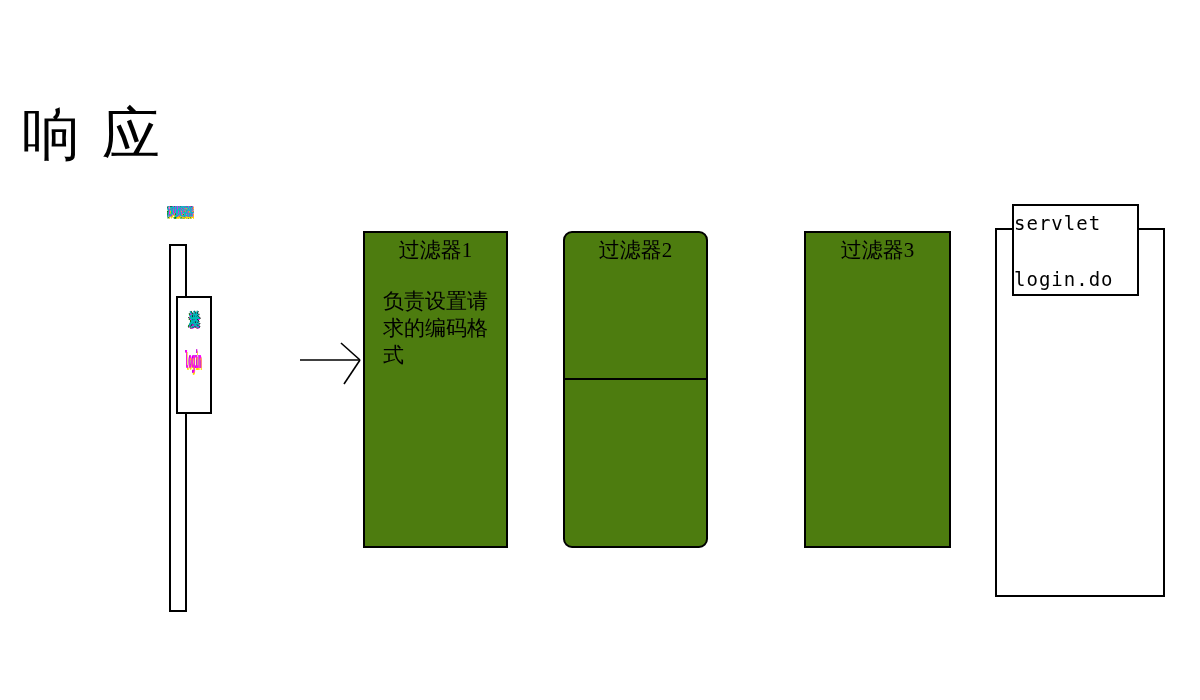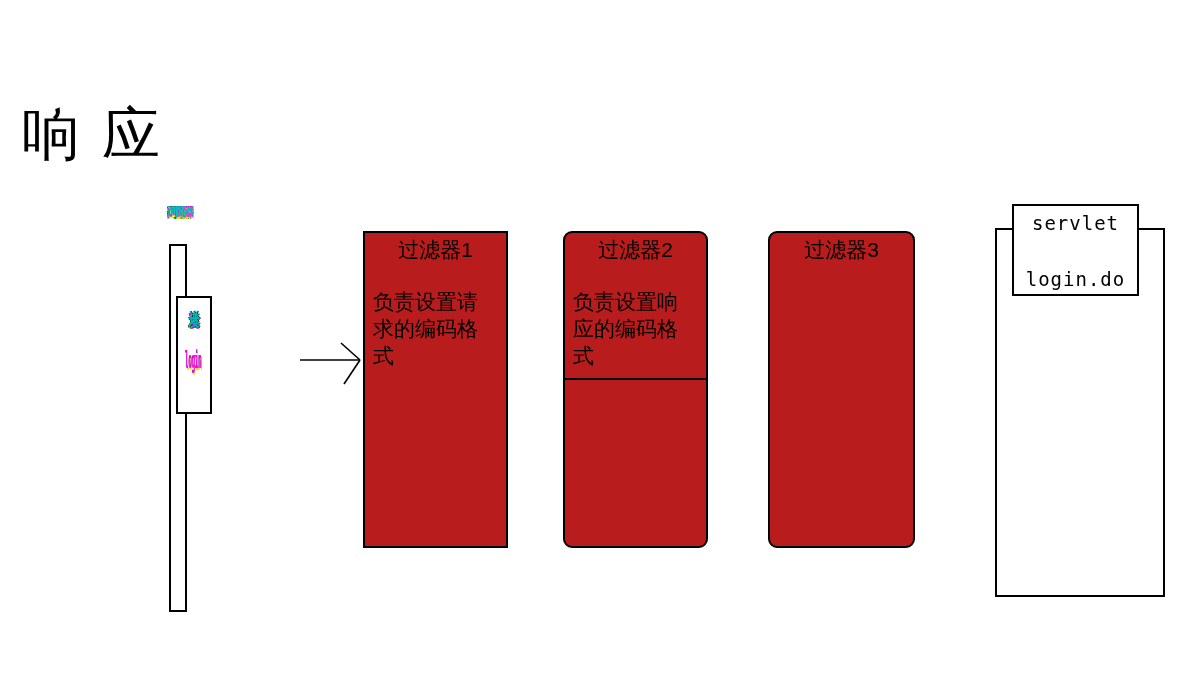"servlet" .servlet-box { text-align: center -> none }
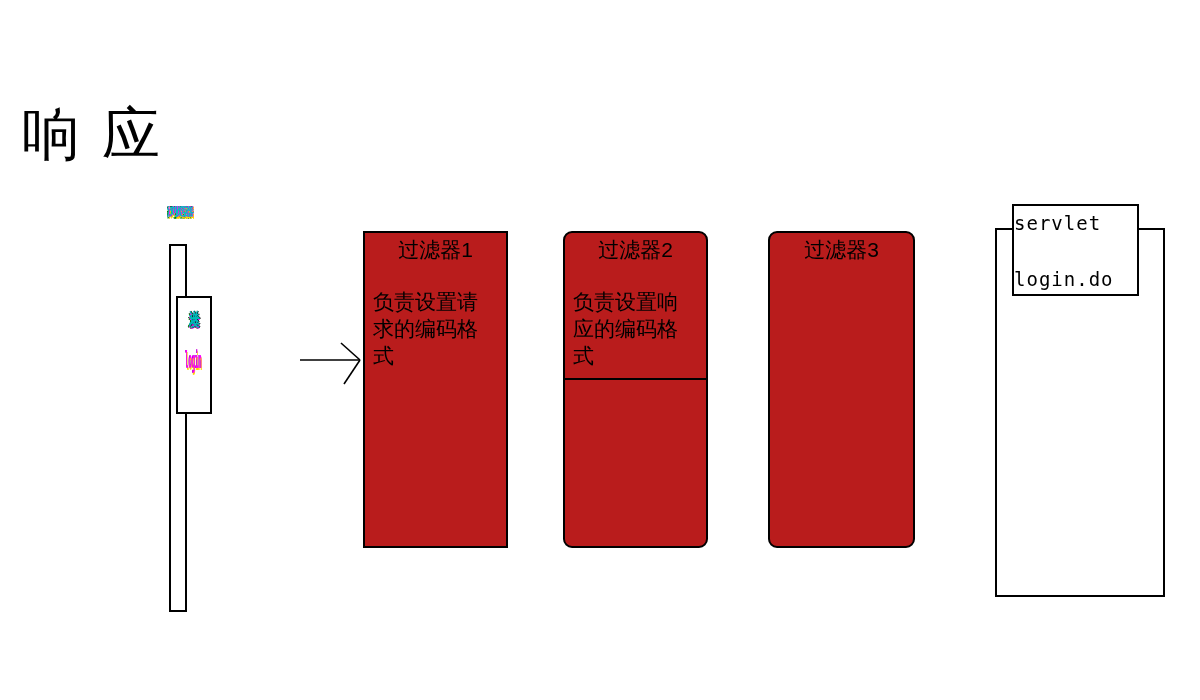"过滤器1" .fbox { background: #b91c1c -> #4d7c0f; font-family: none -> Liberation Serif, serif }
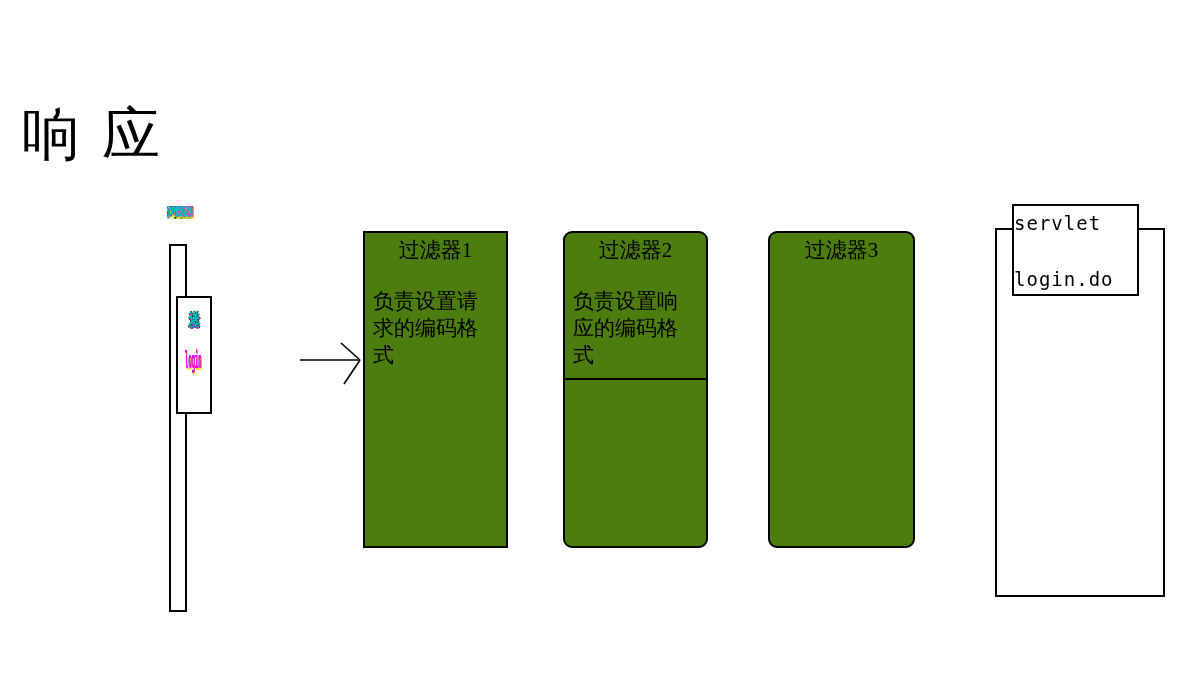"过滤器3" .fbox-3 { border-radius: 9px -> none; left: 768px -> 804px }
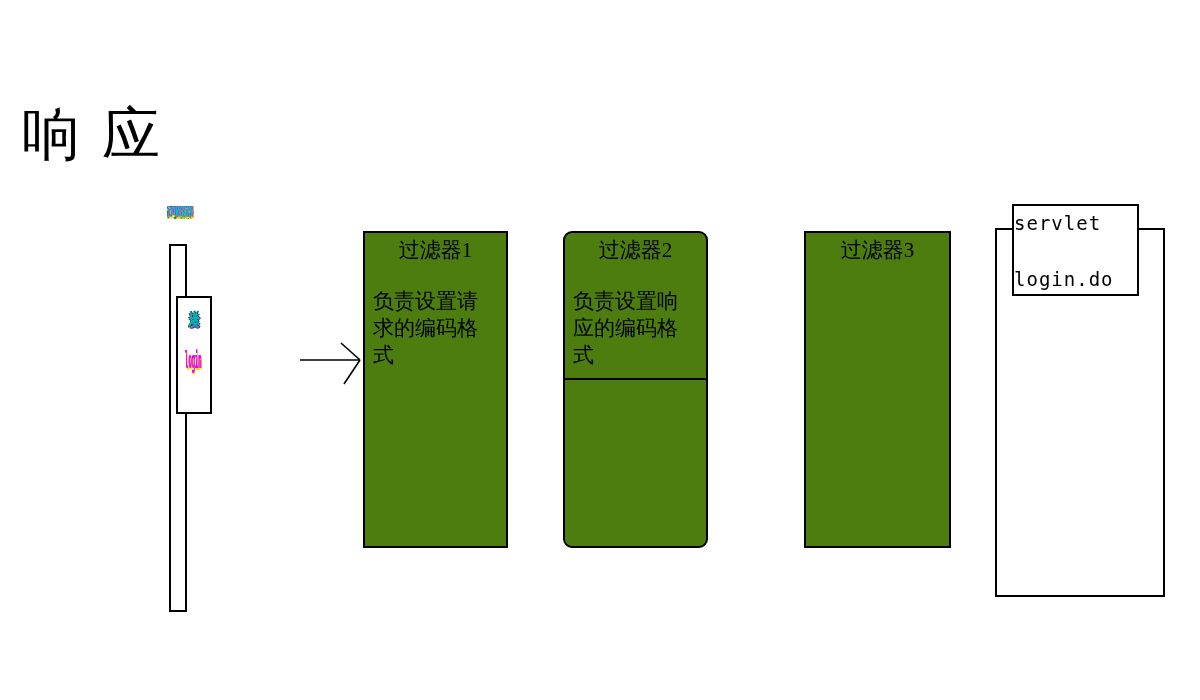"负责设置请" .fbody { padding: 0 8px -> 0 18px }
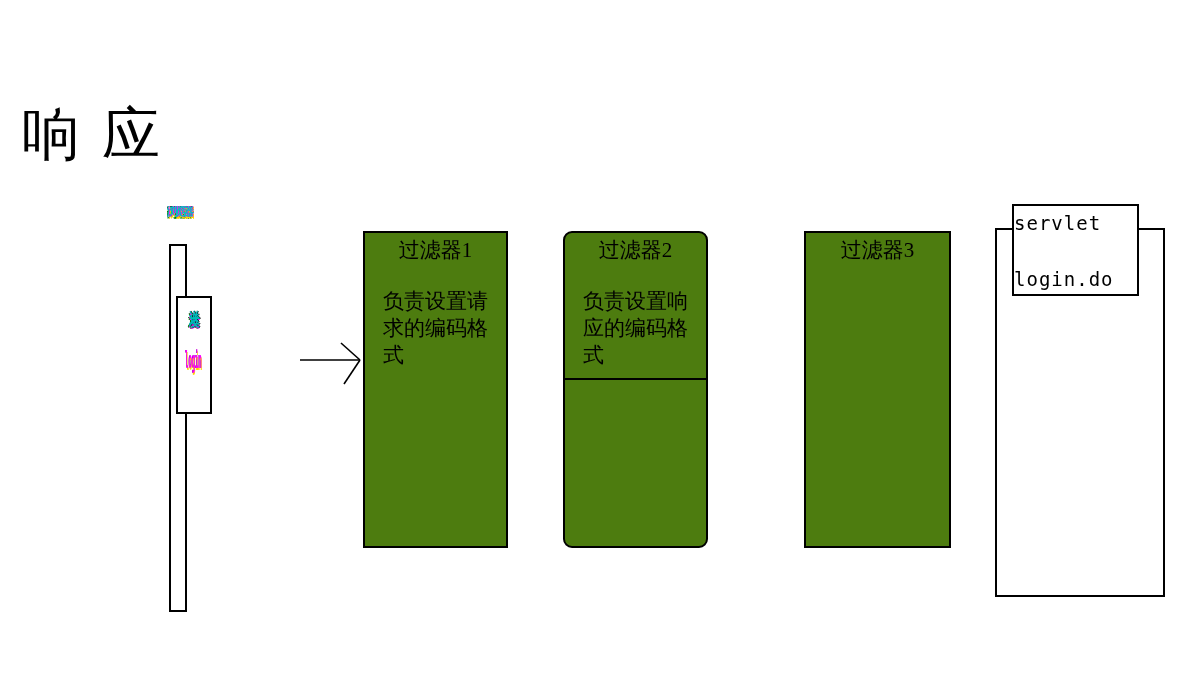"负责设置响" div.fbody { html: <div>负责设置响 应的编码格式</div> -> none }
